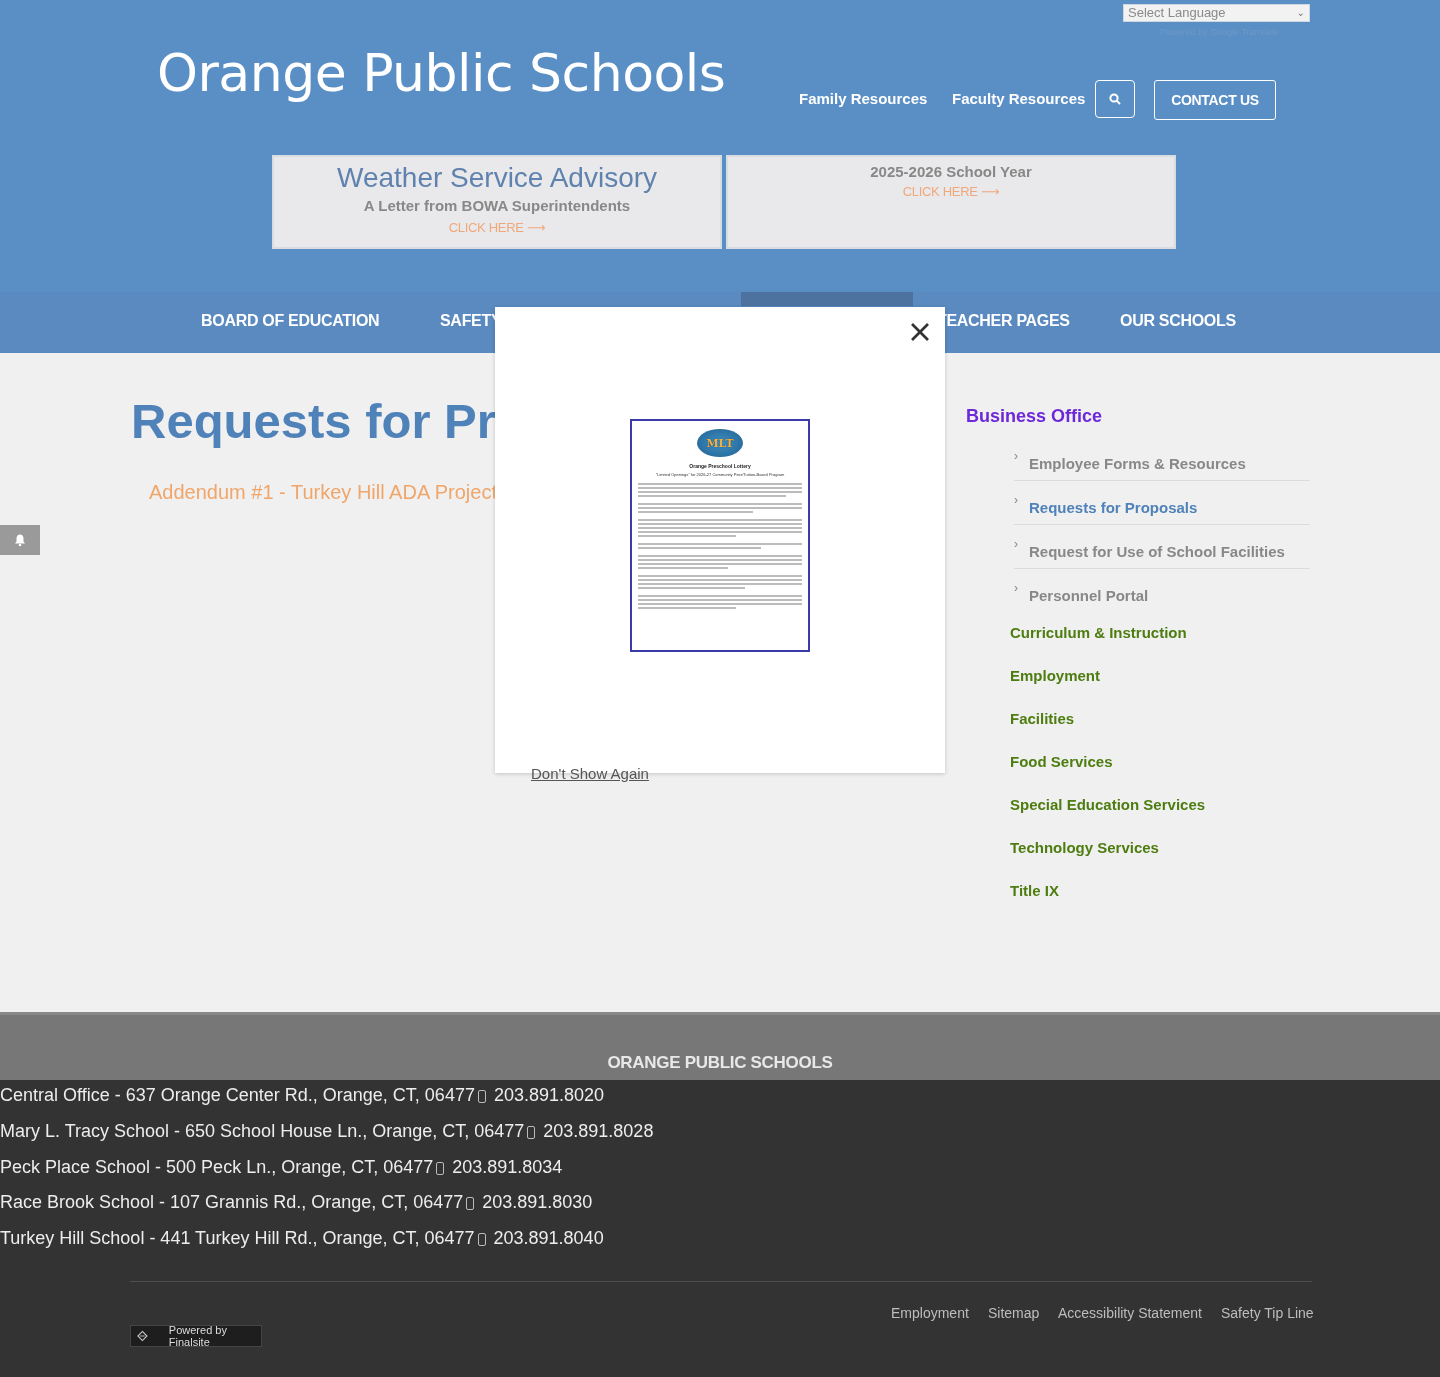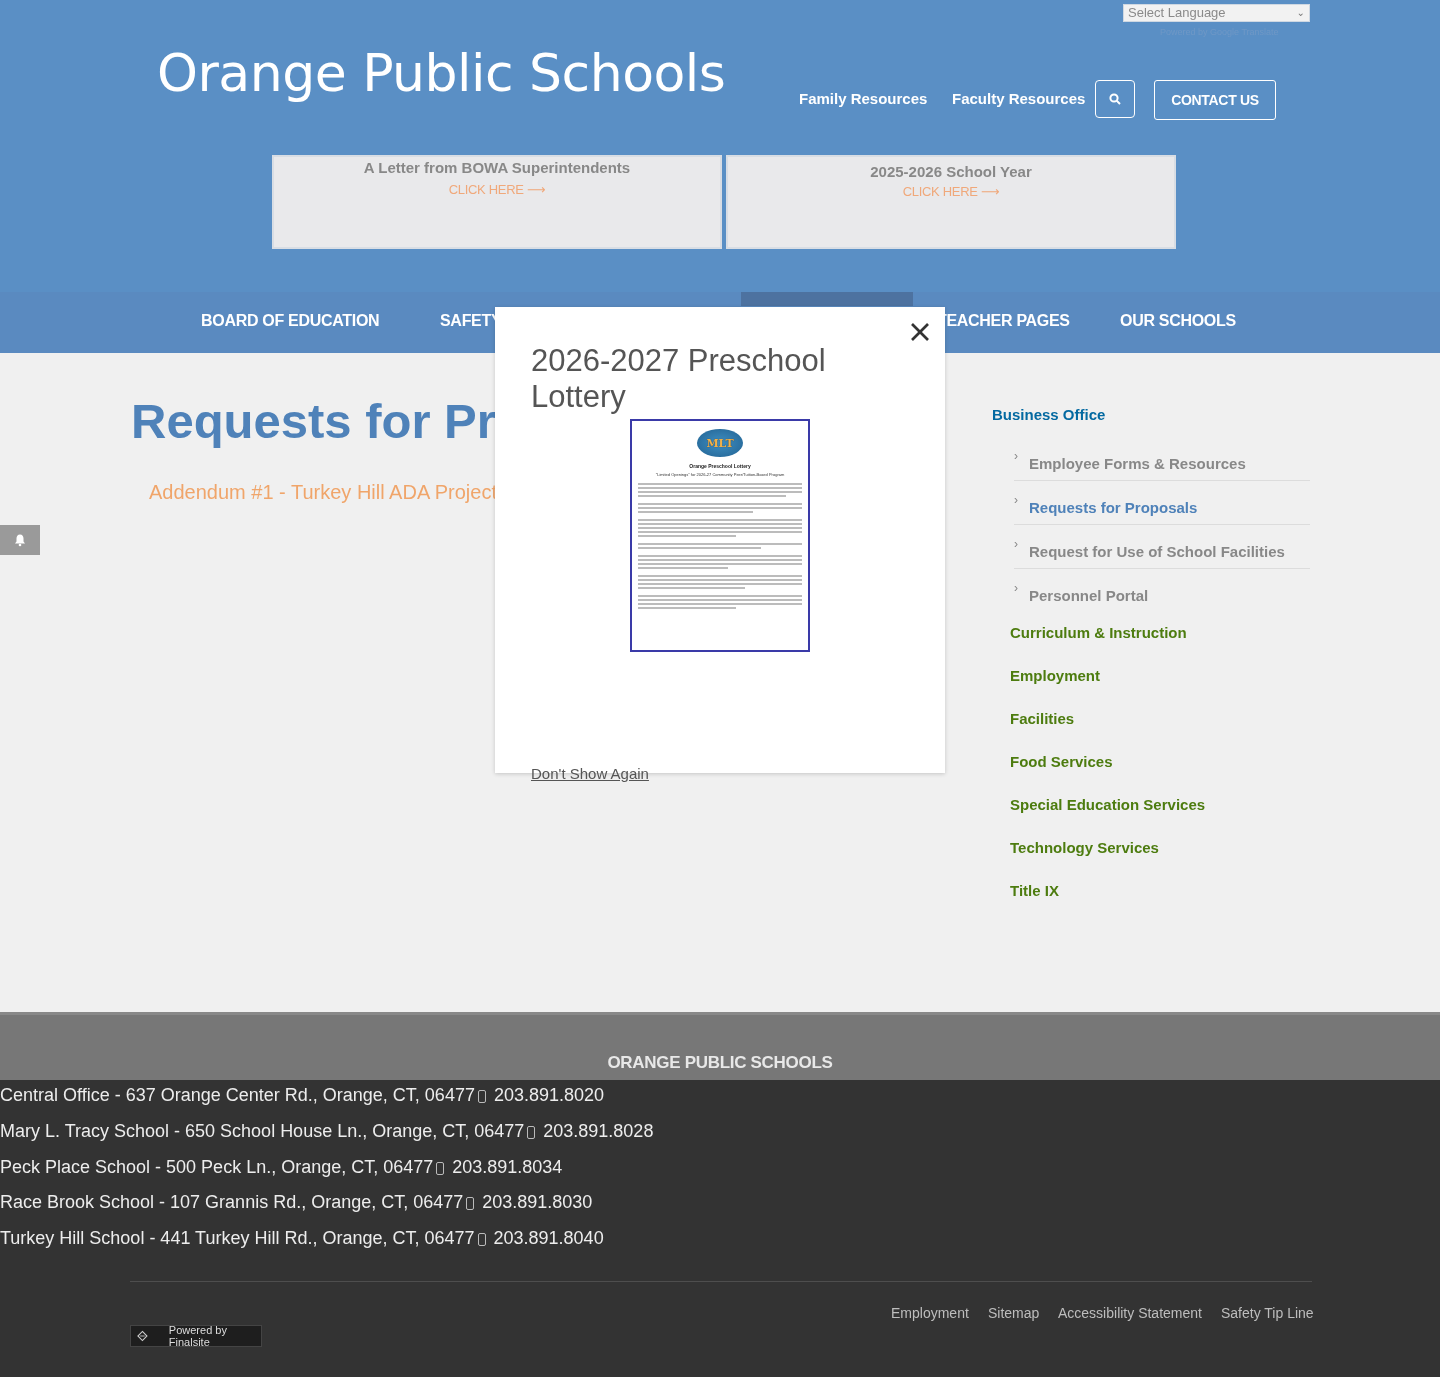"Weather Service Advisory" div.b-title { html: none -> <div>Weather Service Advisory</div> }
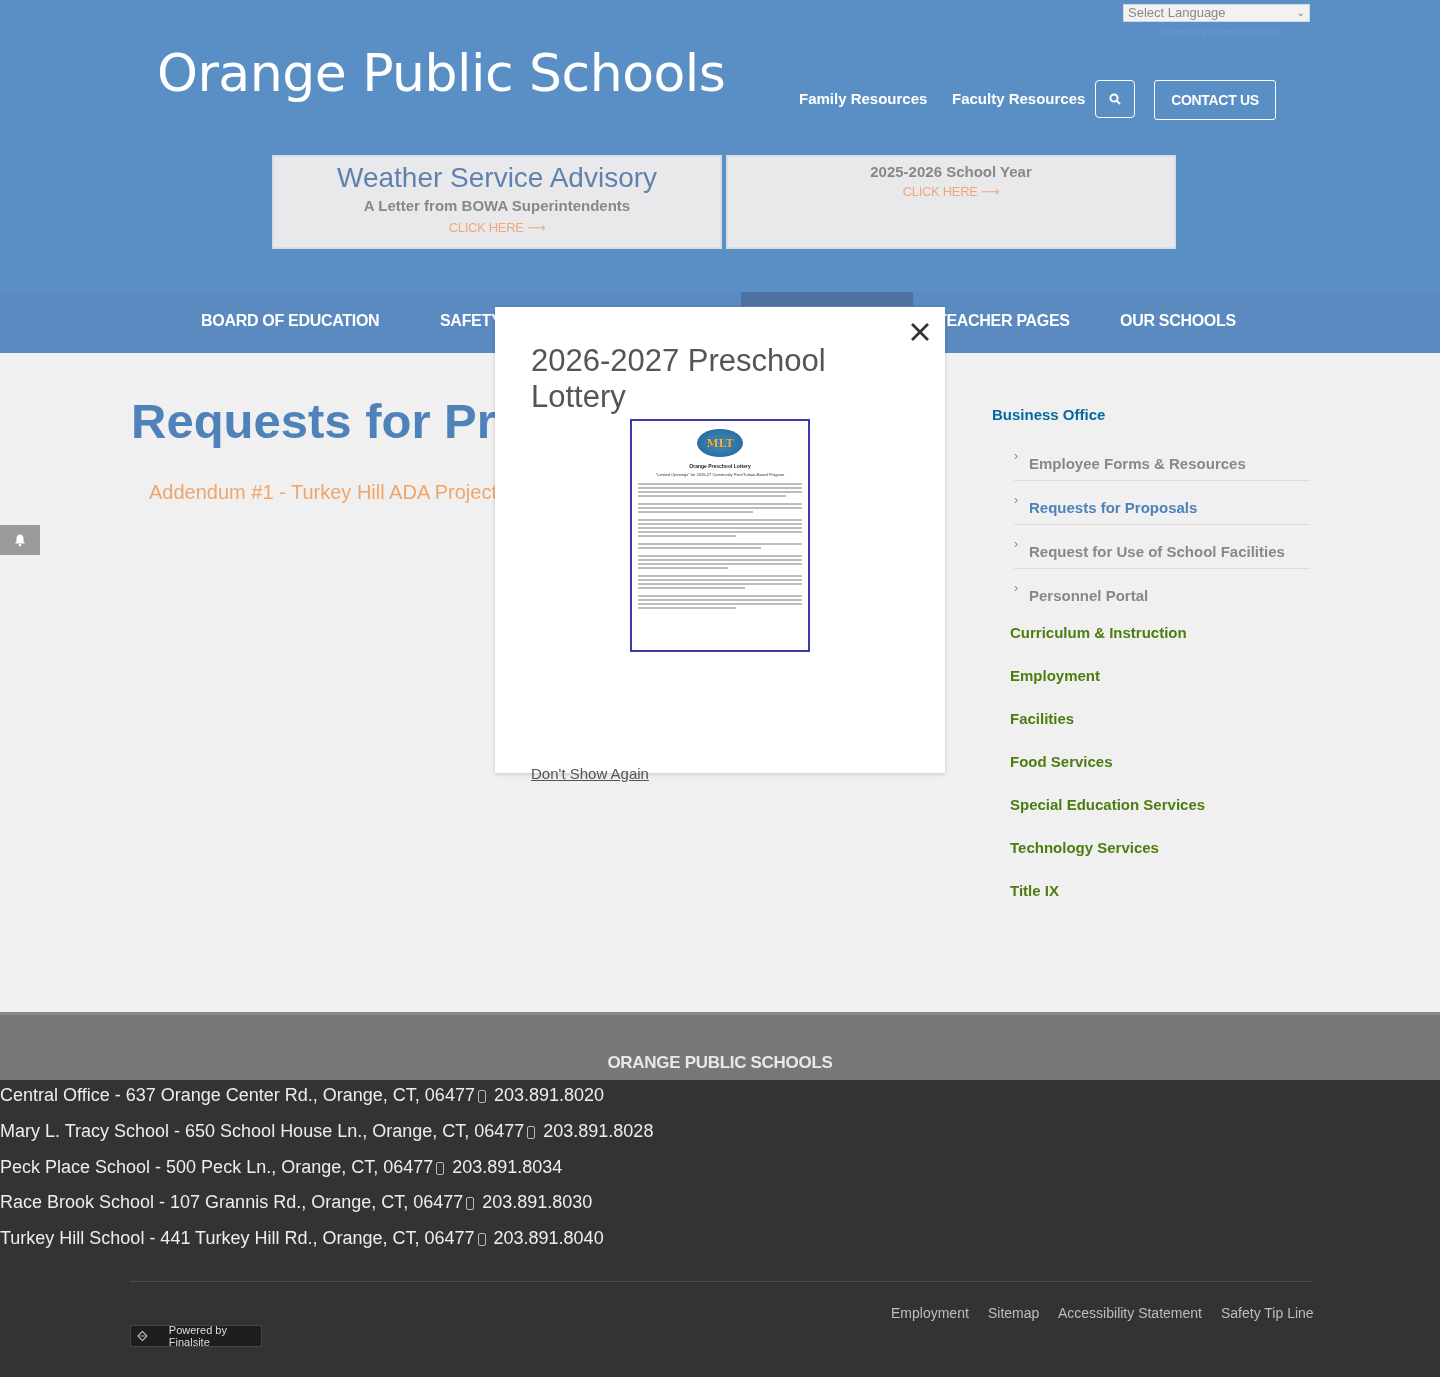"2026-2027 Preschool Lottery" div.modal-title { html: <div>2026-2027 Preschool Lottery</div> -> none }
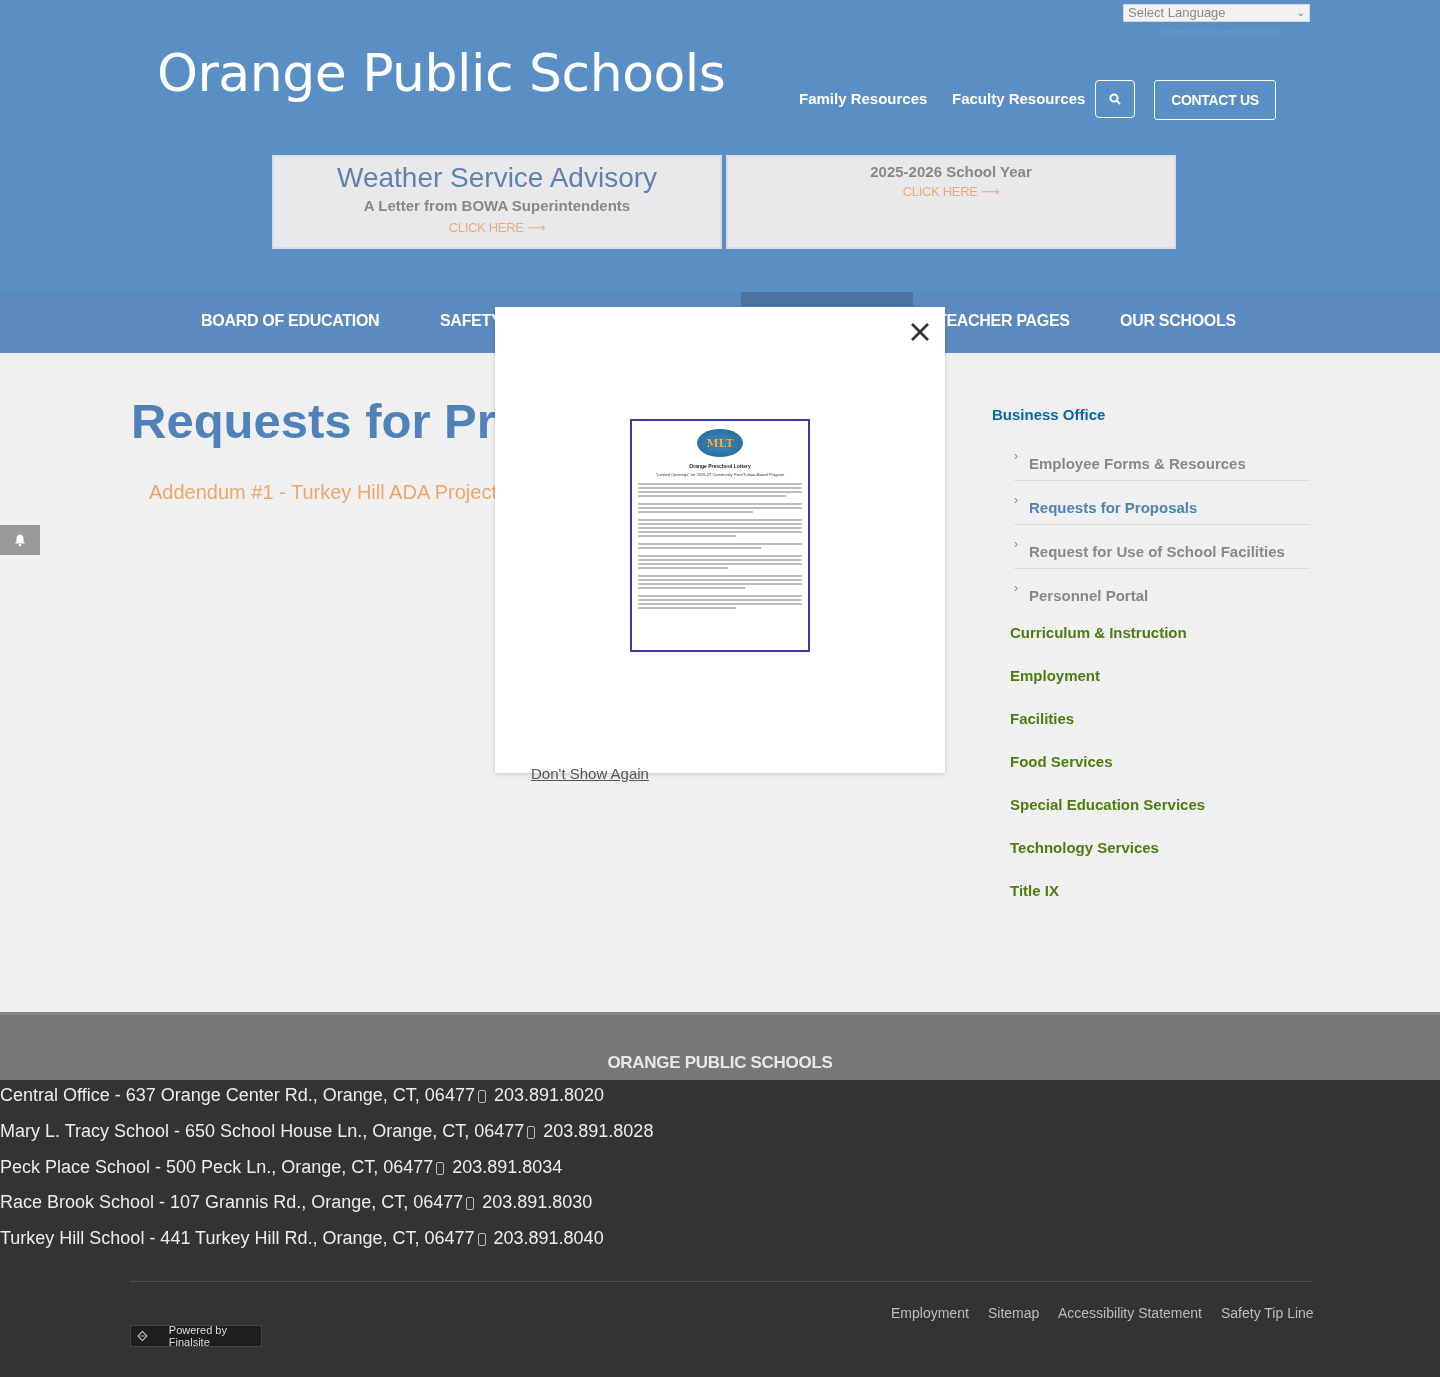"Business Office" .side-head { color: #0369a1 -> #6d28d9; font-size: 15px -> 18px; left: 992px -> 966px }
